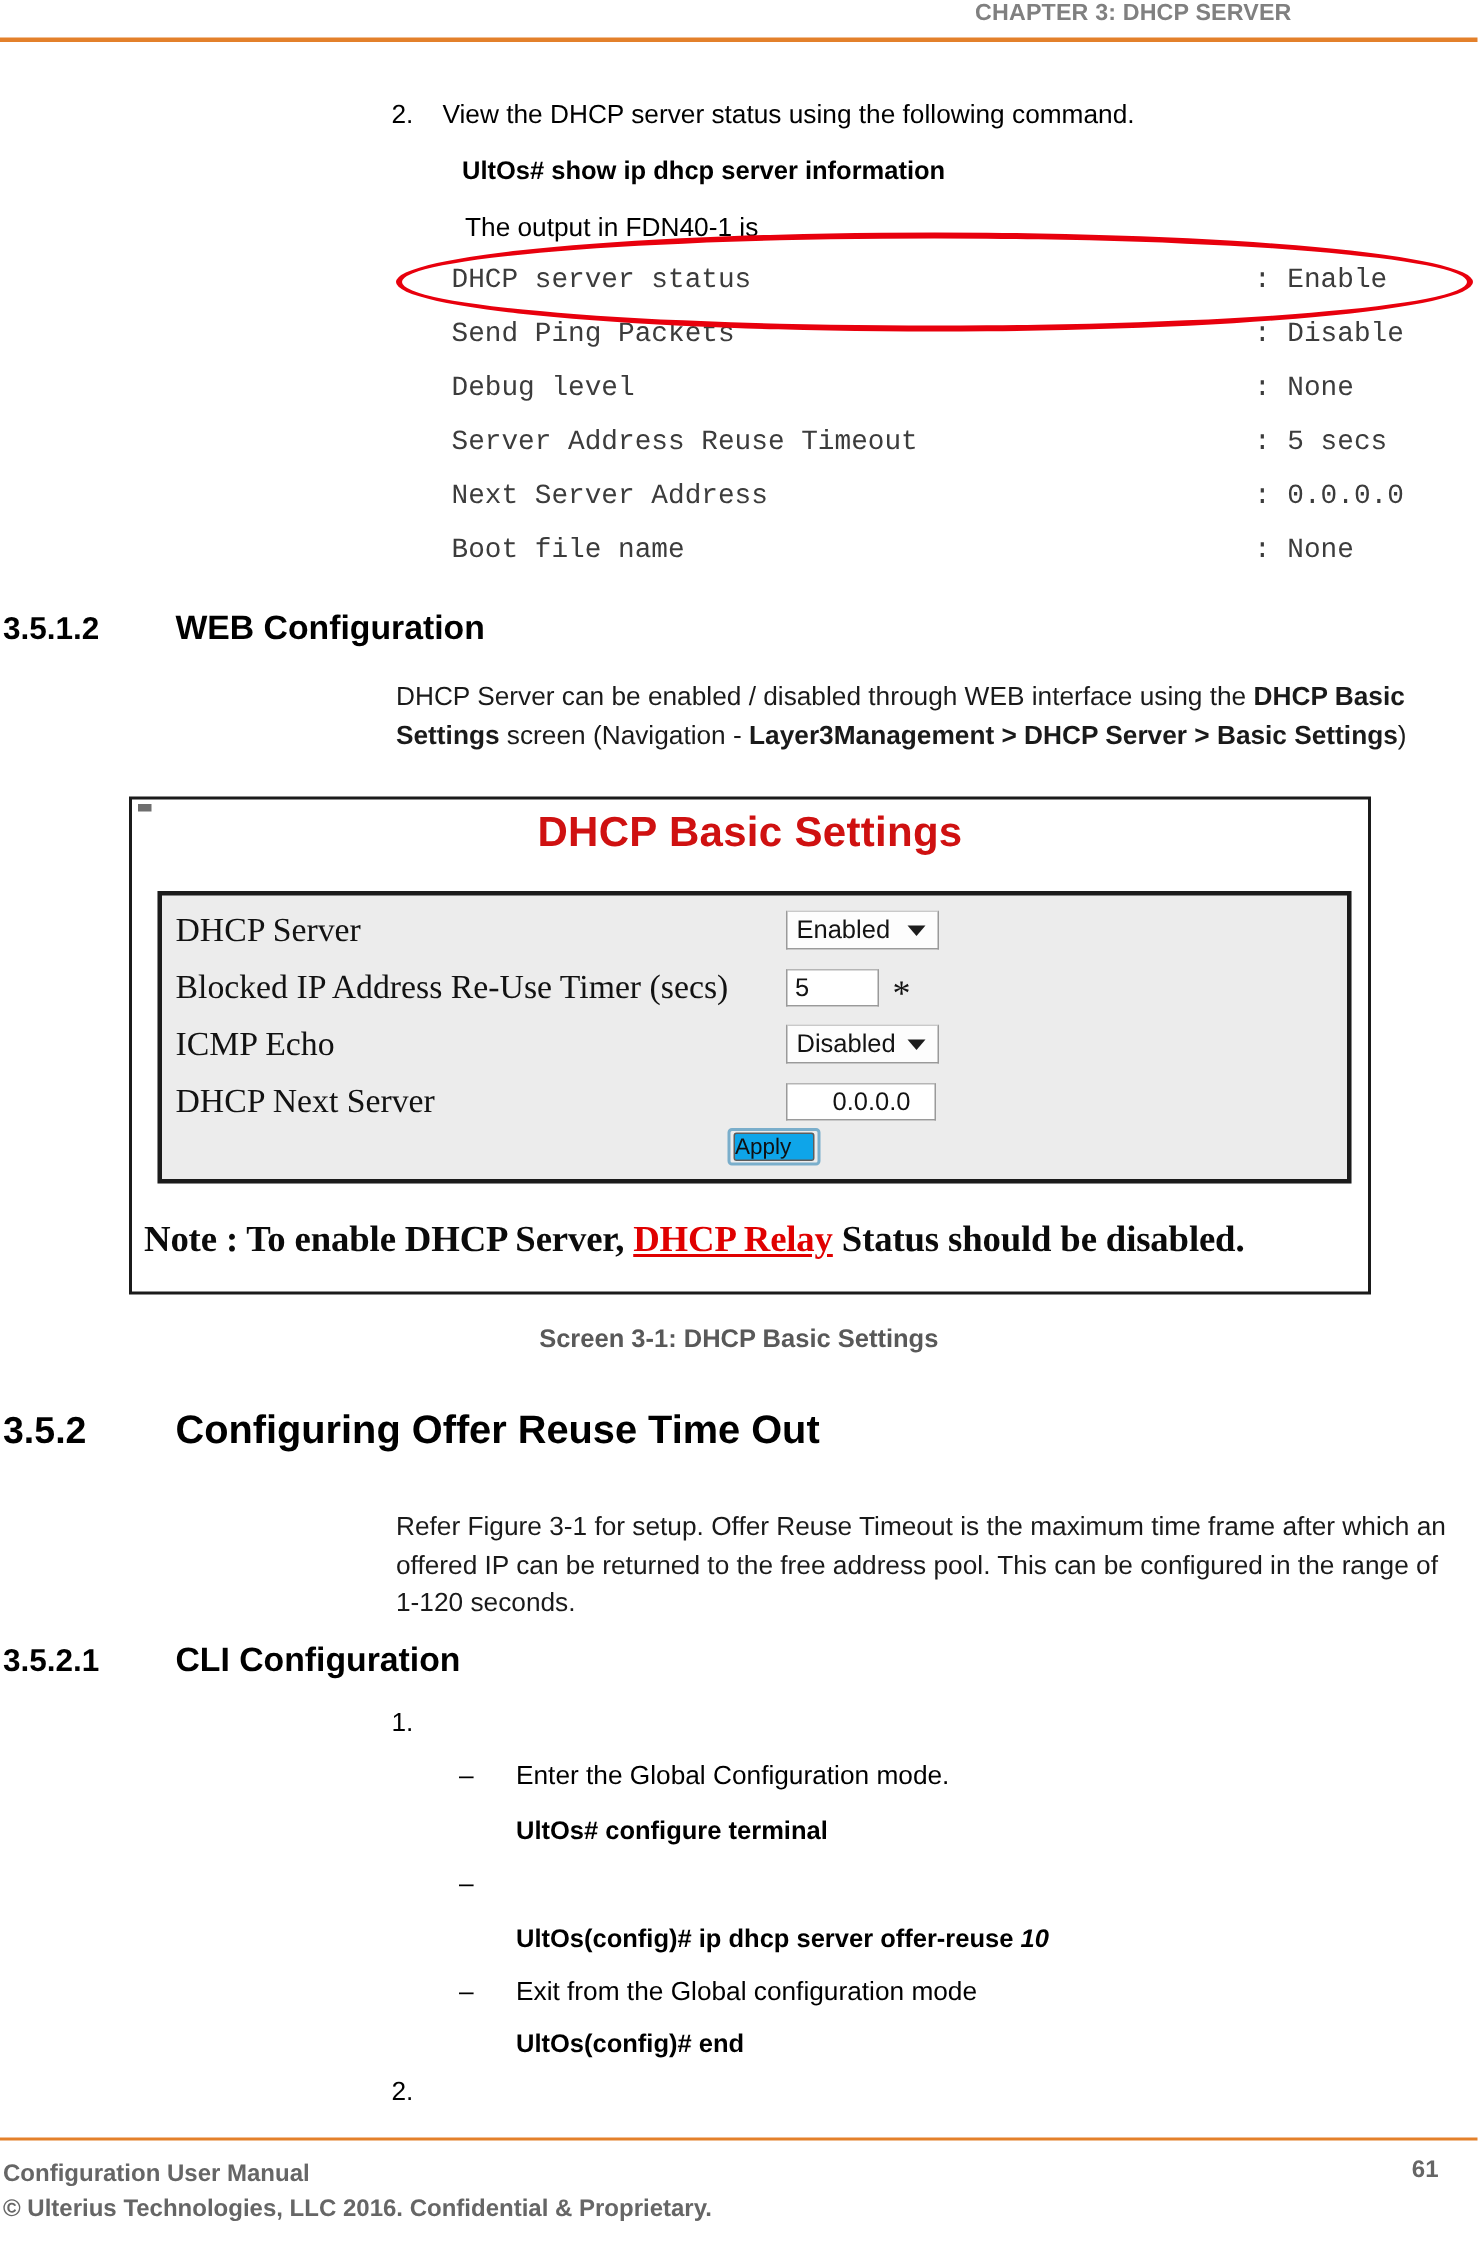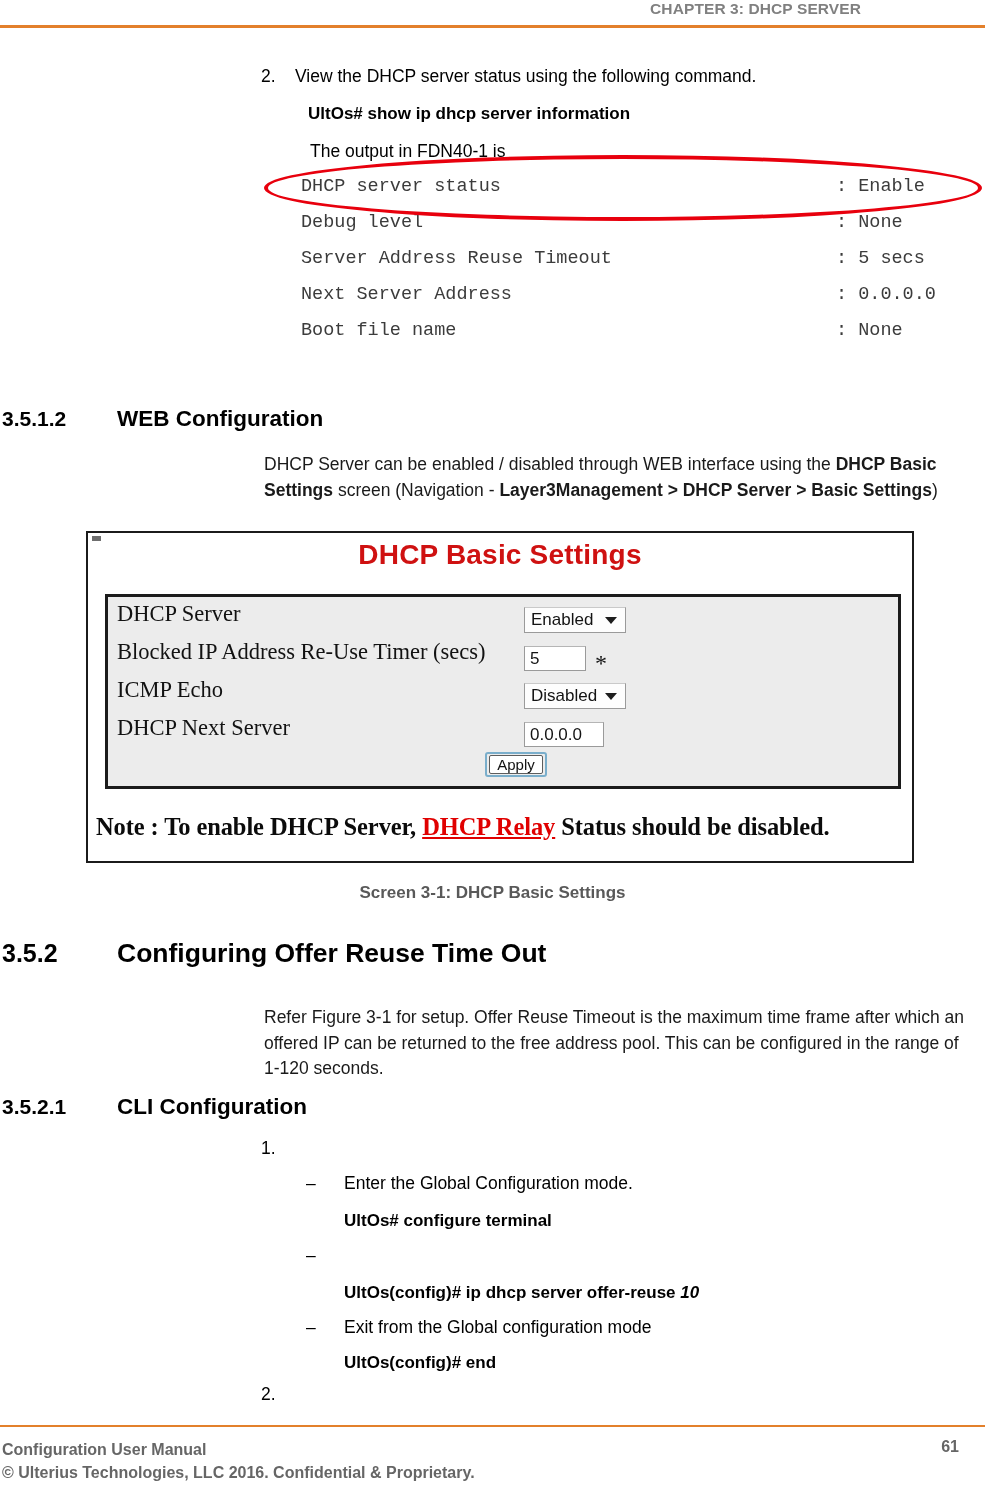"Send Ping Packets" div.term-row { html: none -> <div> <span>Send Ping Packets</span> <span>: Disable</span> </div> }
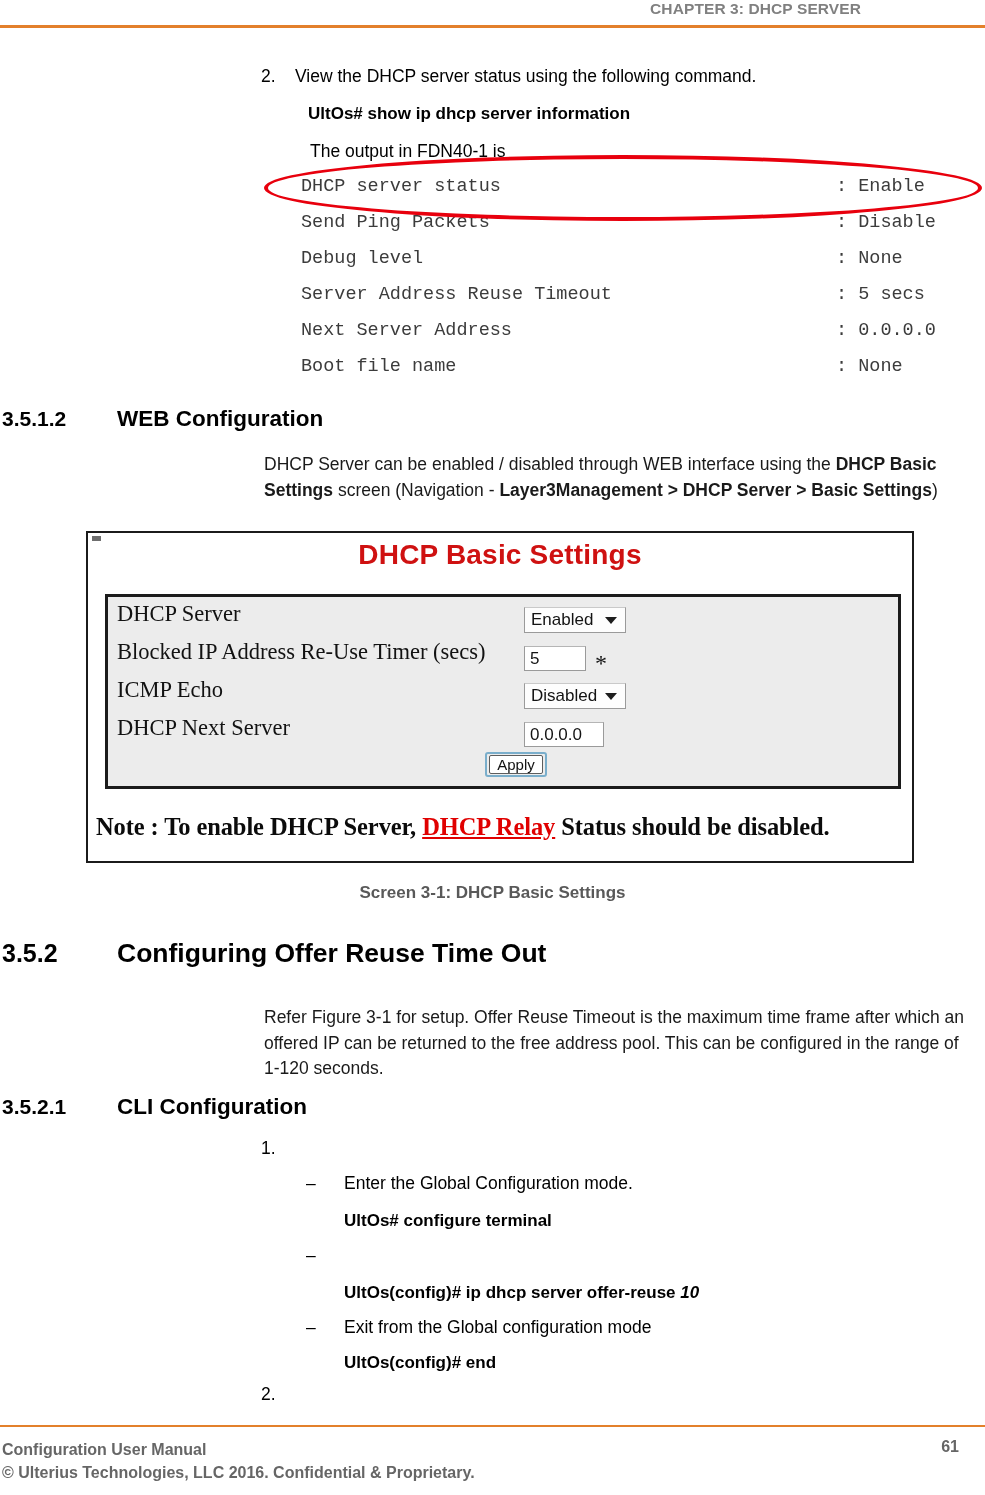"DHCP Server" .fig-row { align-items: none -> center }
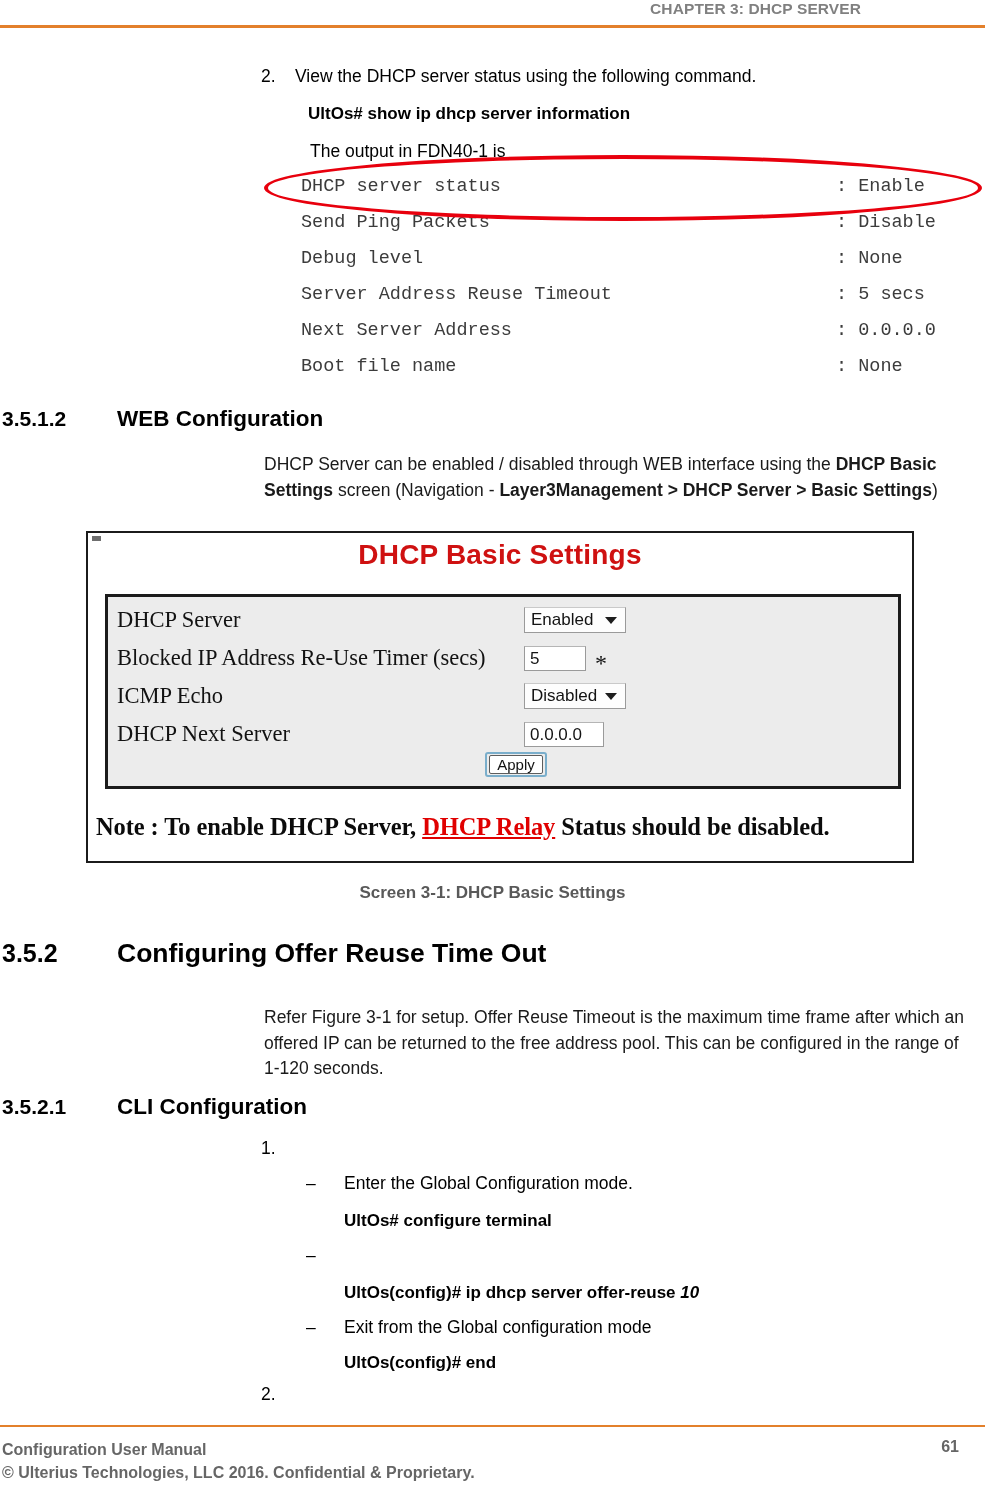"0.0.0.0" span.fig-input { padding-left: none -> 25px; width: 80px -> 100px }
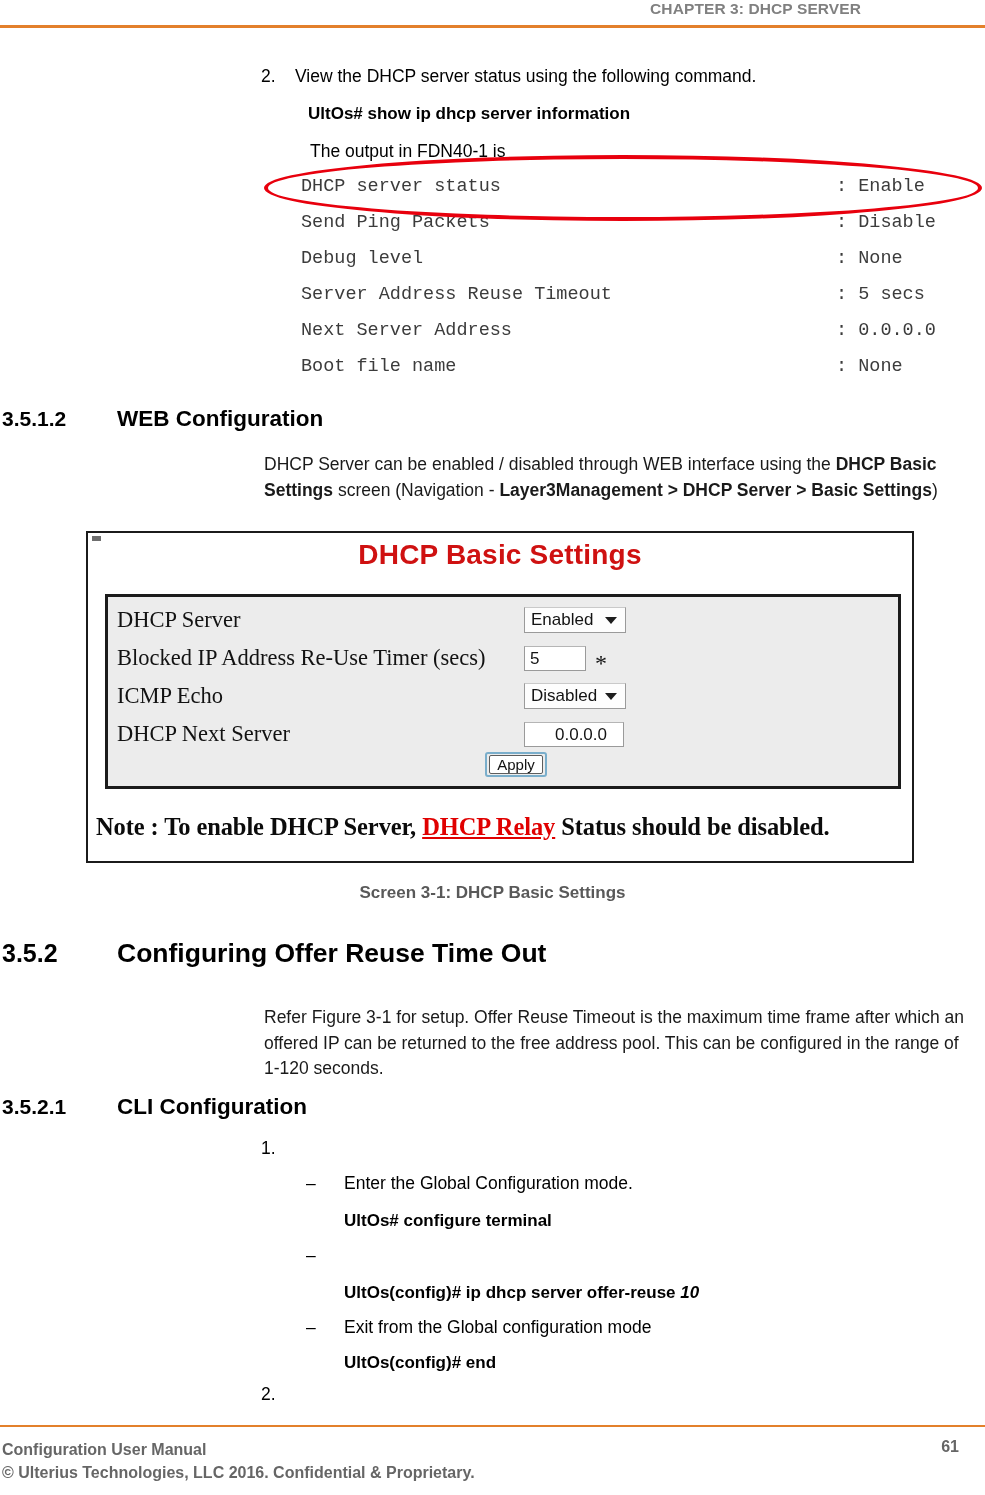"Apply" .fig-apply .apply-inner { background: #ffffff -> #0ea5e9; justify-content: center -> flex-start }
